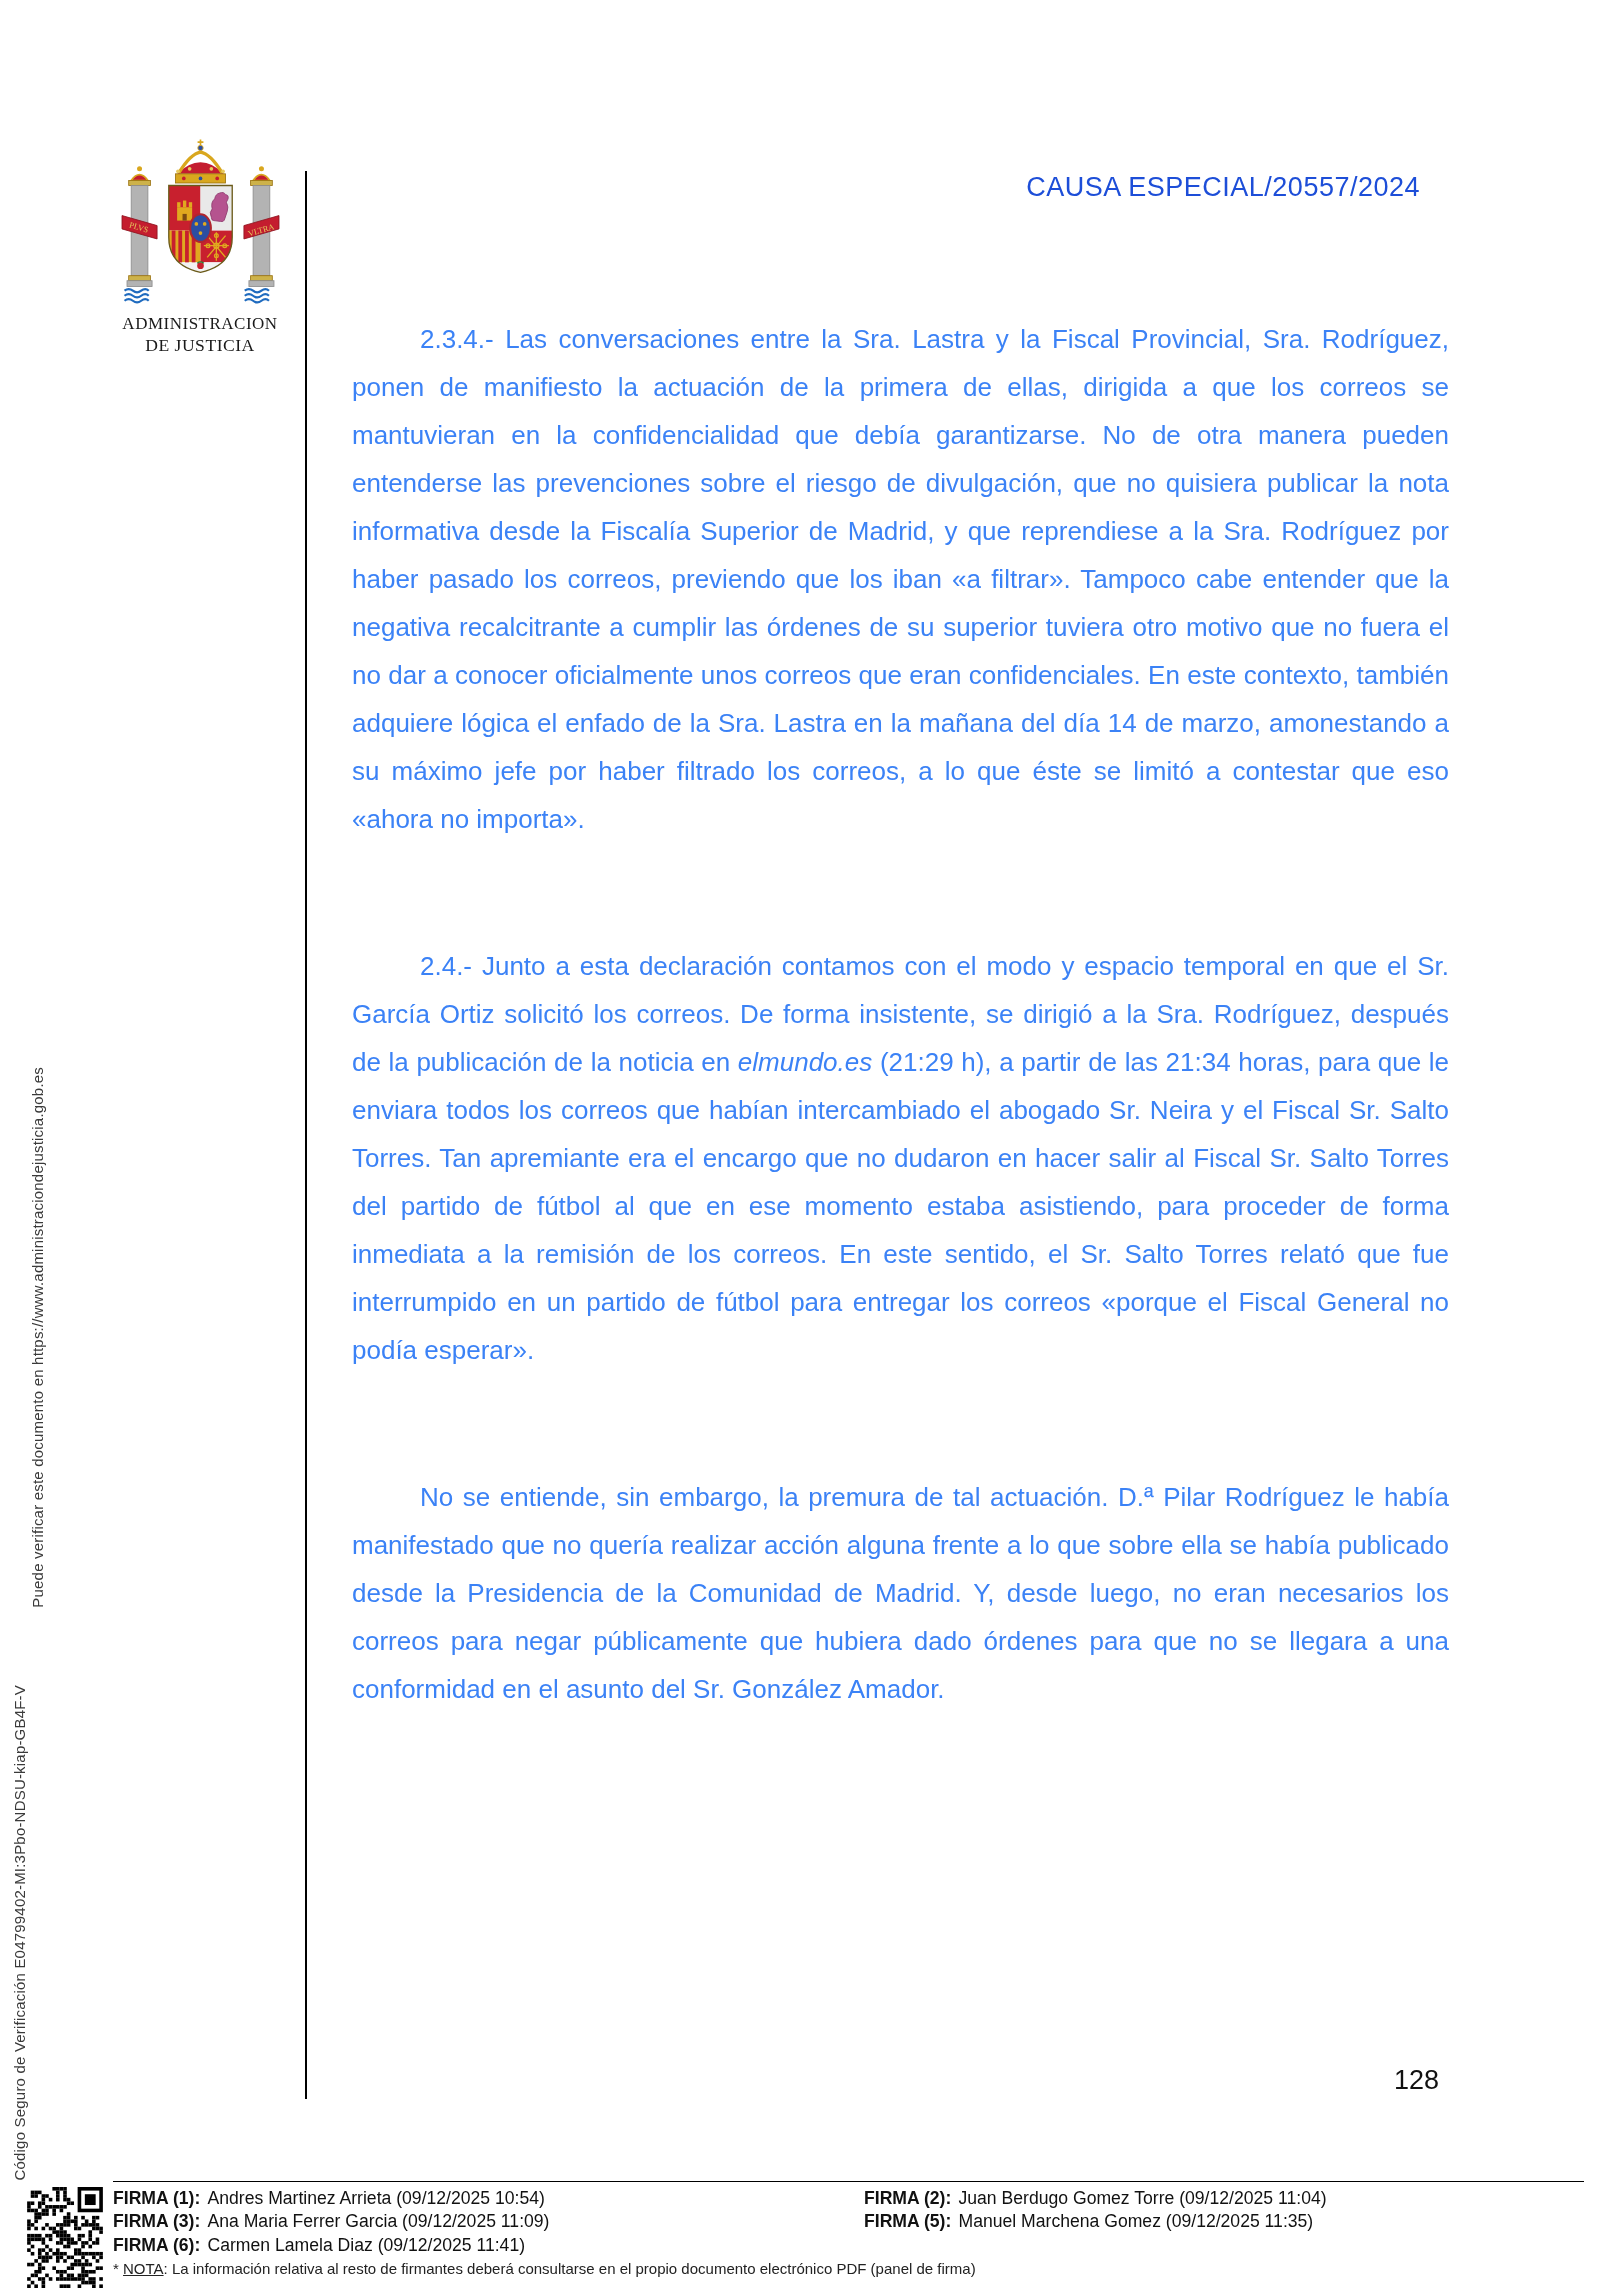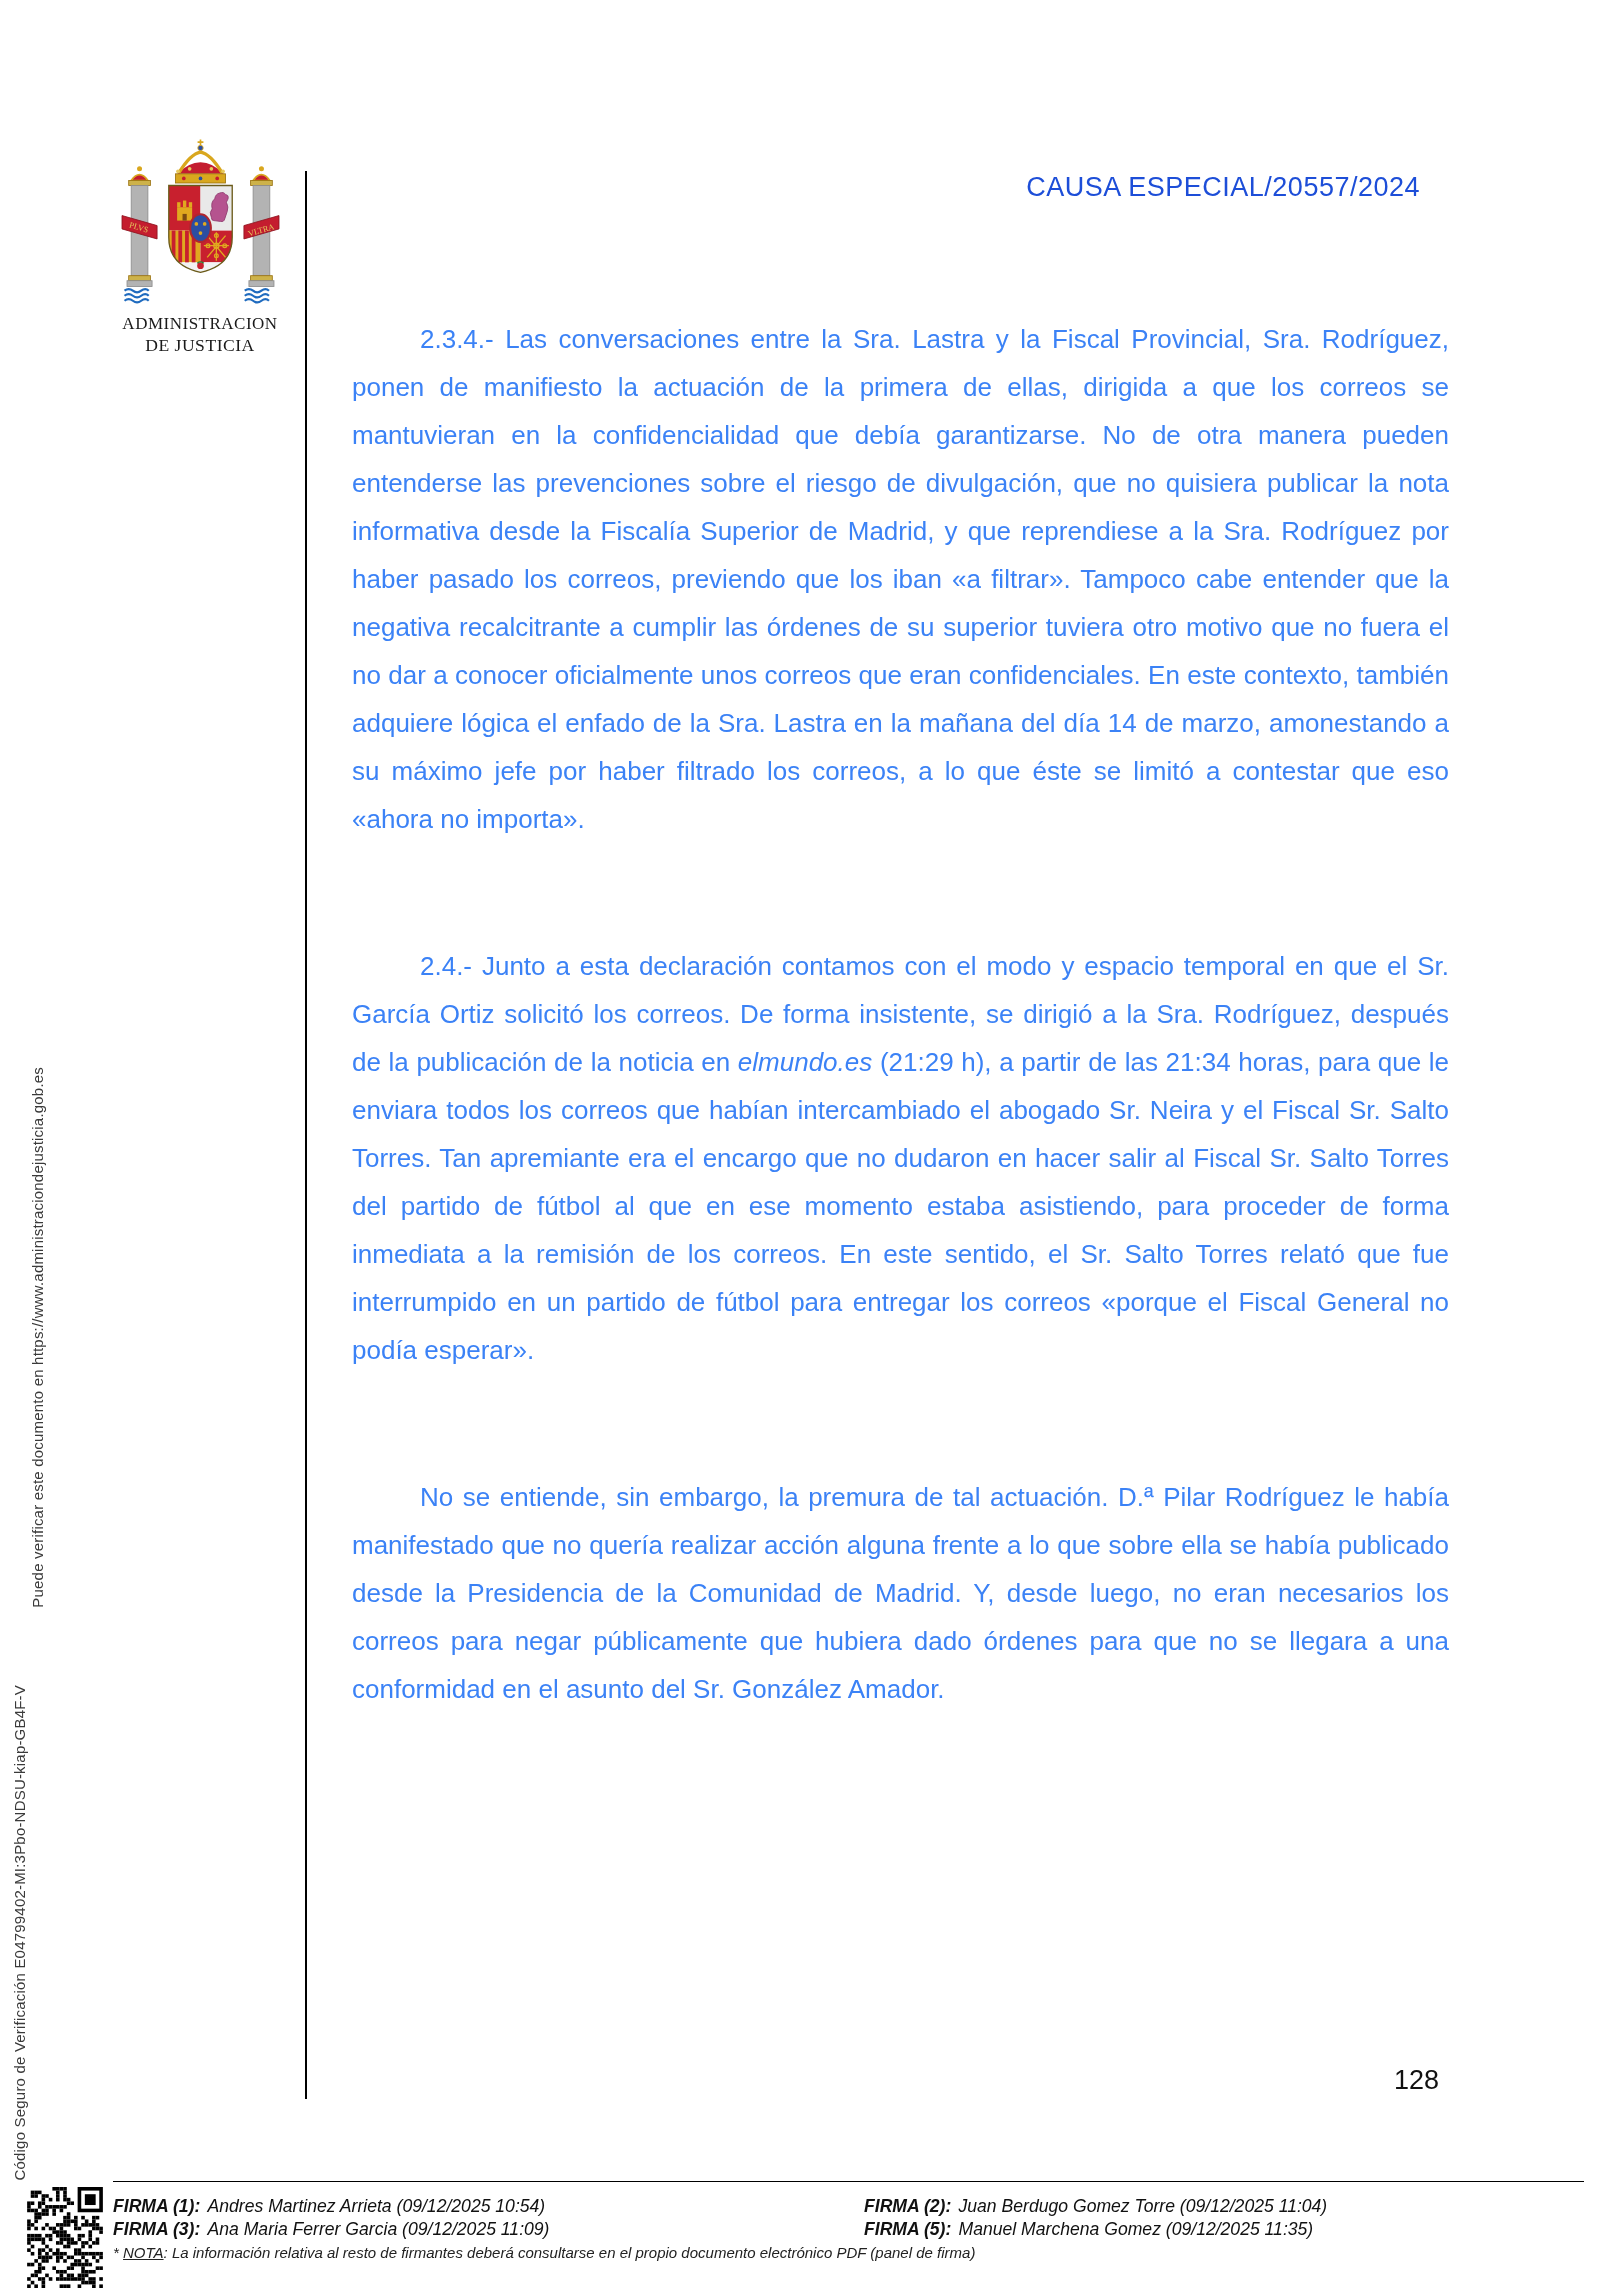"FIRMA (1): Andres Martinez Arrieta" .footer { font-style: italic -> none; padding-top: 13px -> 5px }
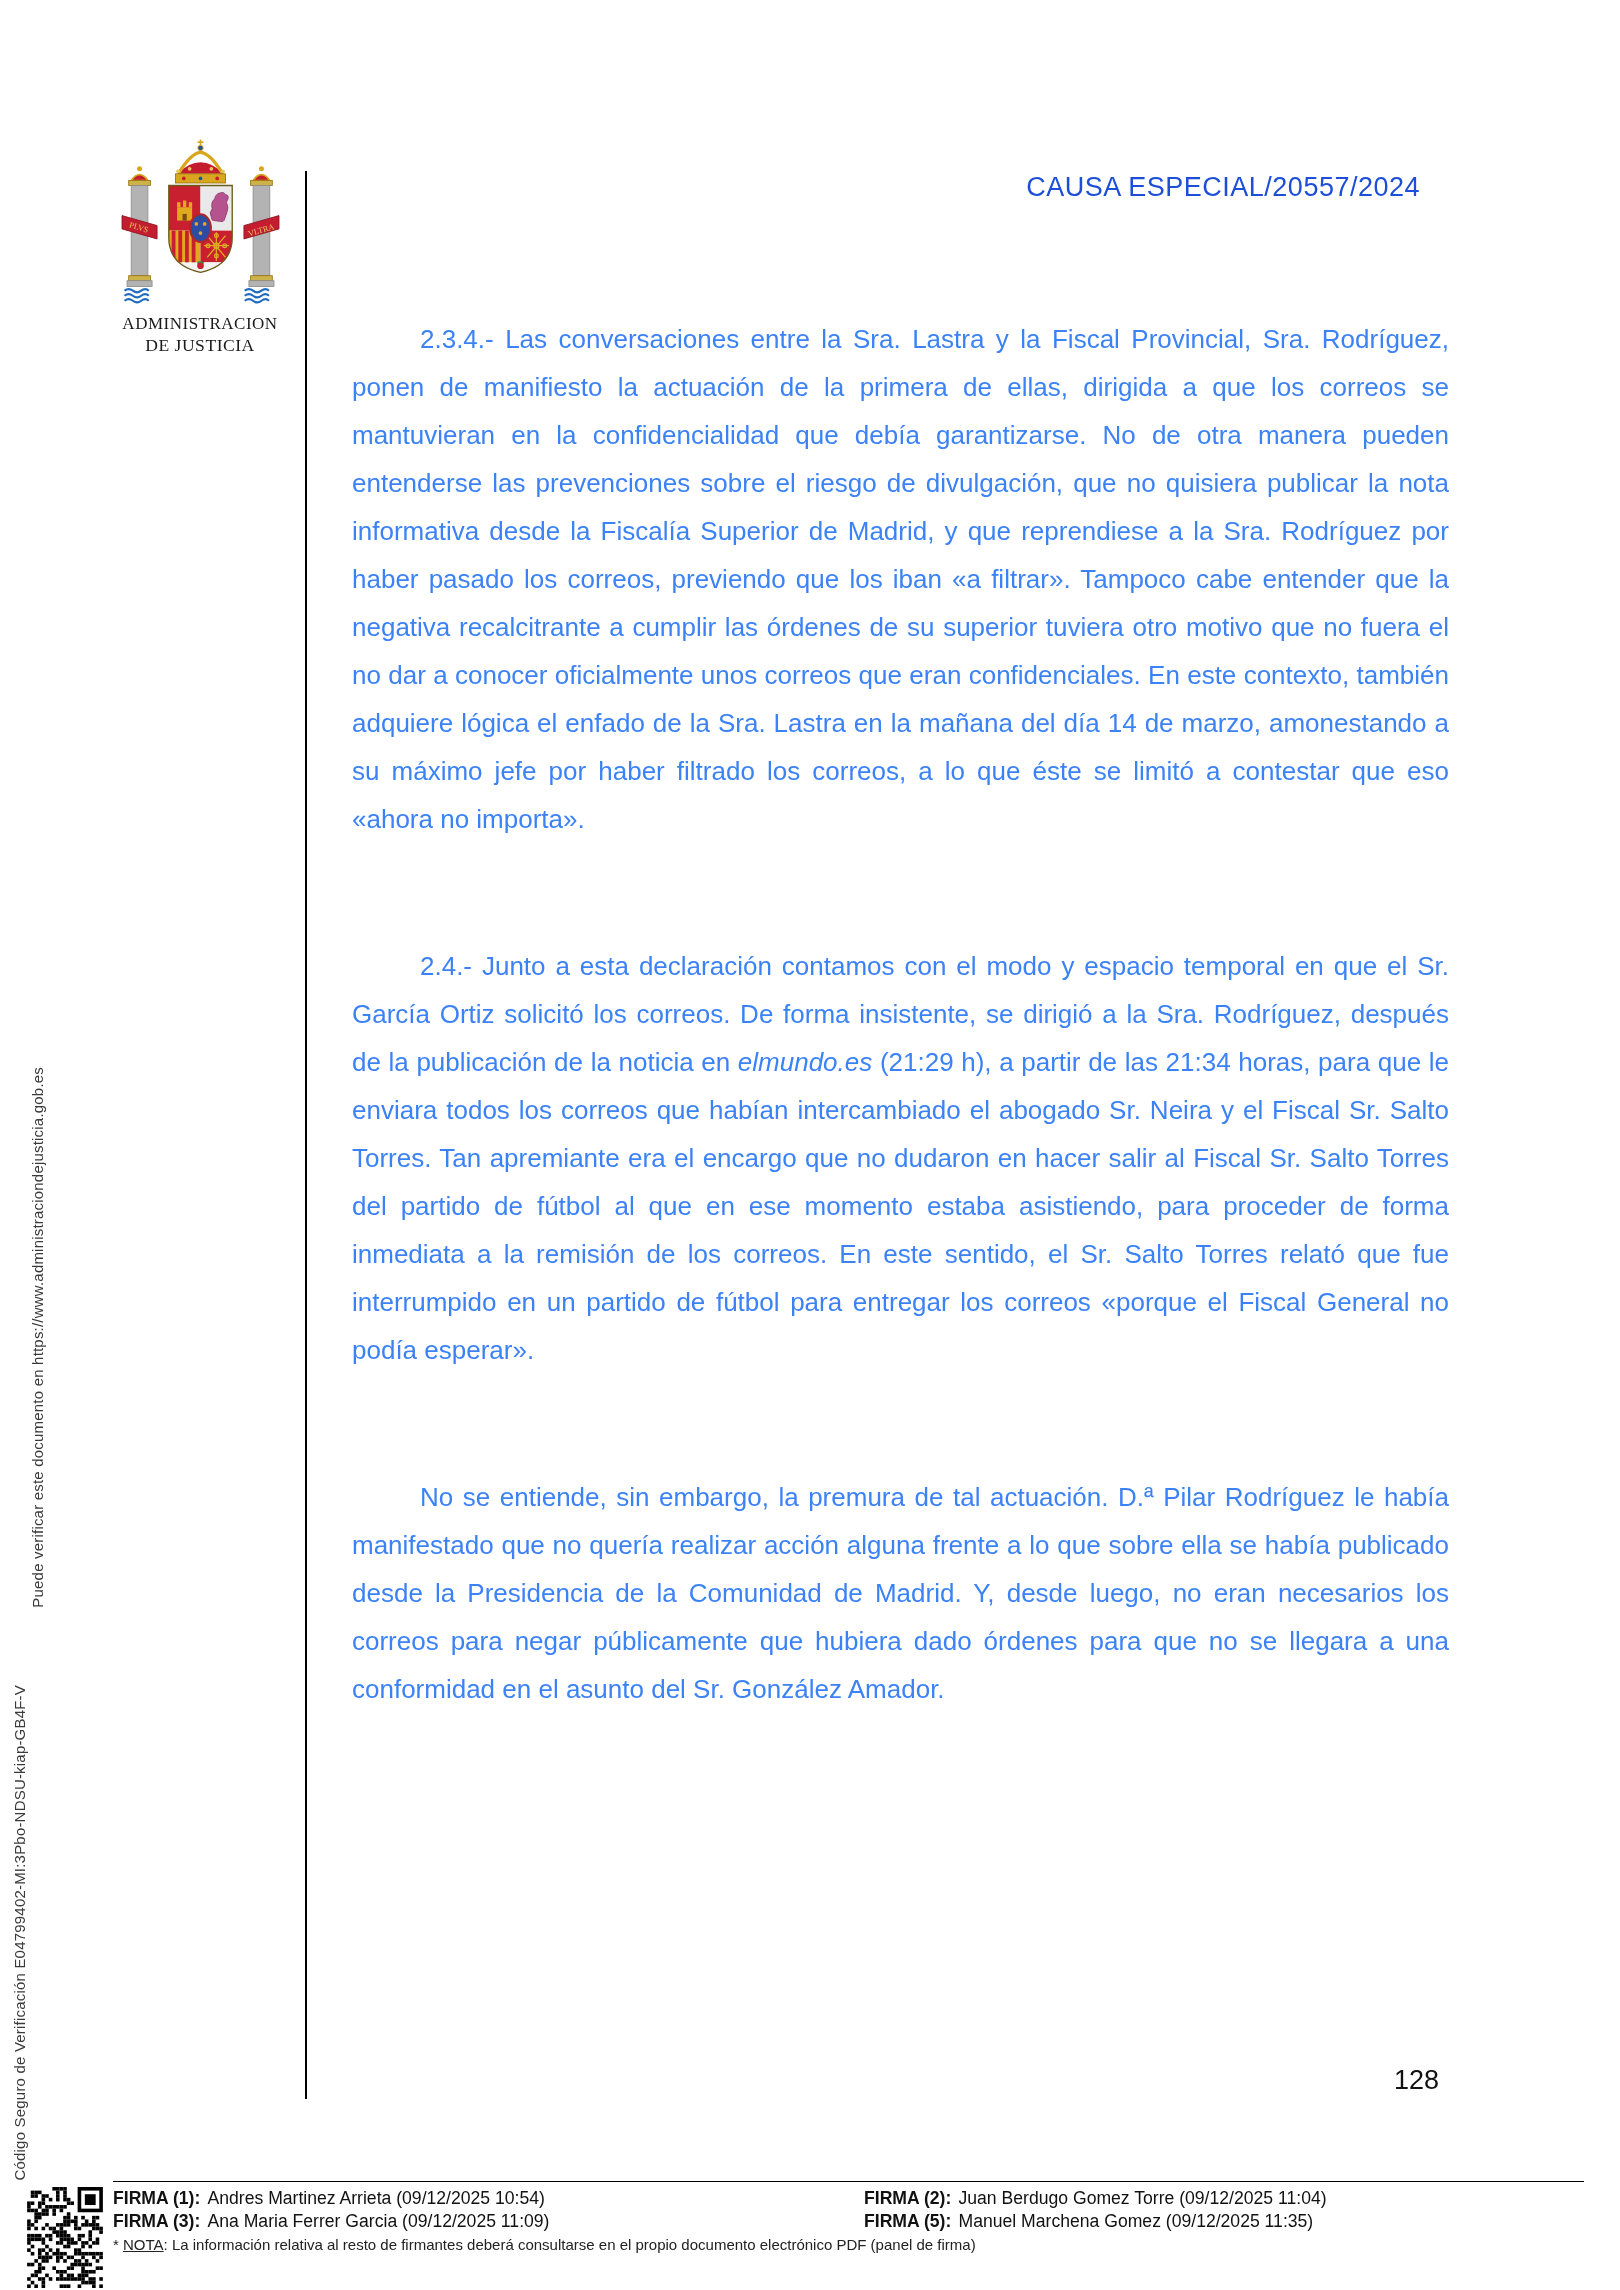"FIRMA (6): Carmen Lamela Diaz" div { html: none -> <div> <span>FIRMA (6):</span><span>Carmen Lamela Diaz (09/12/2025 11:41)</span> </div> }
